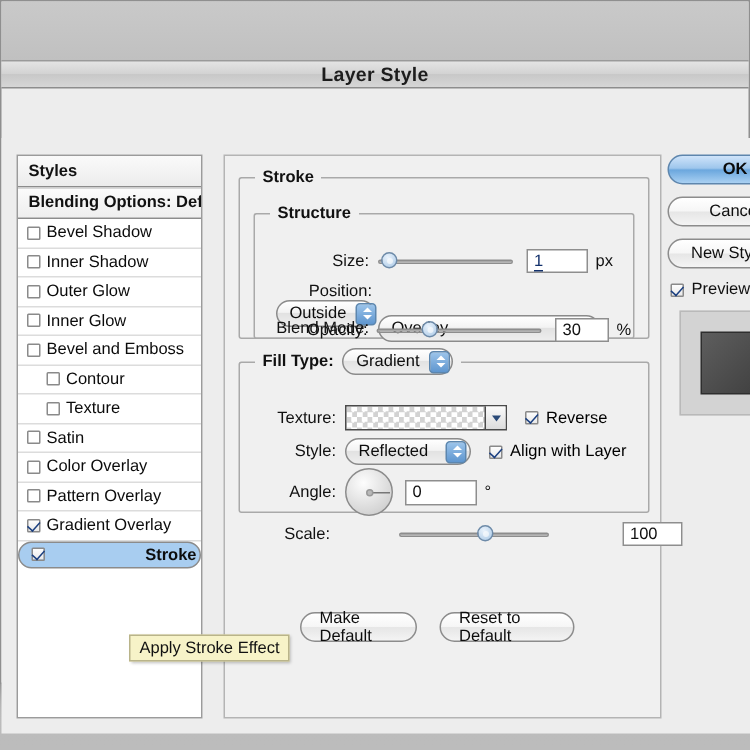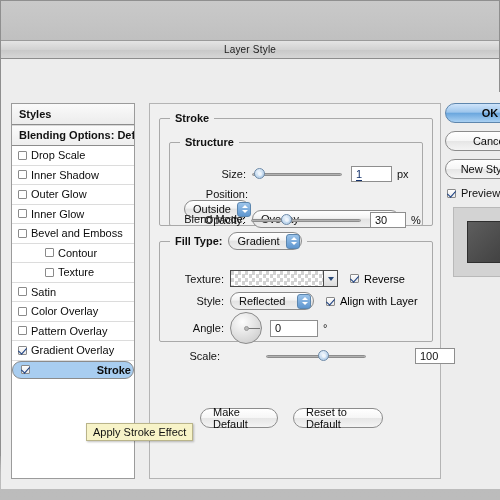"Layer Style" #titlebar .ttl { font-size: 10px -> 13px; font-weight: 400 -> 700 }
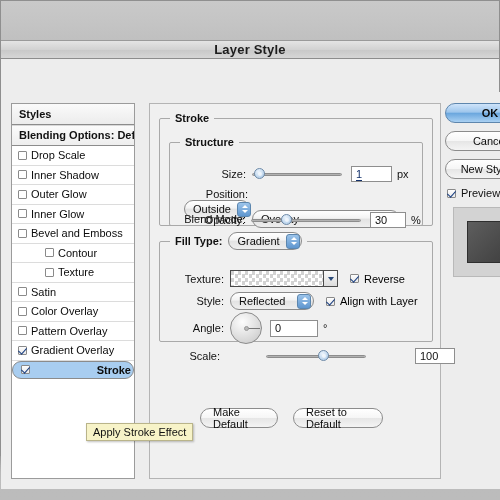"Drop Scale" span.lbl { text: Drop Scale -> Bevel Shadow }
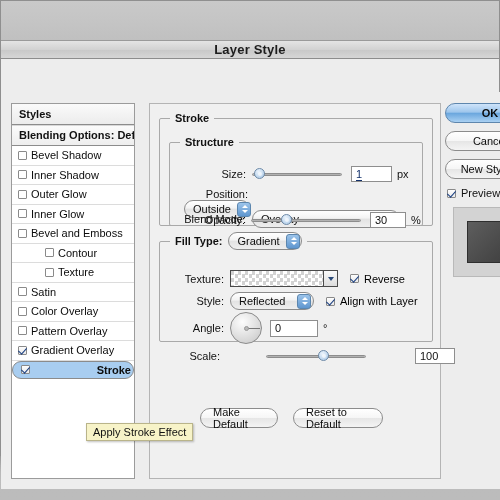"Contour" .style-row.sub { padding-left: 33px -> 19px }
